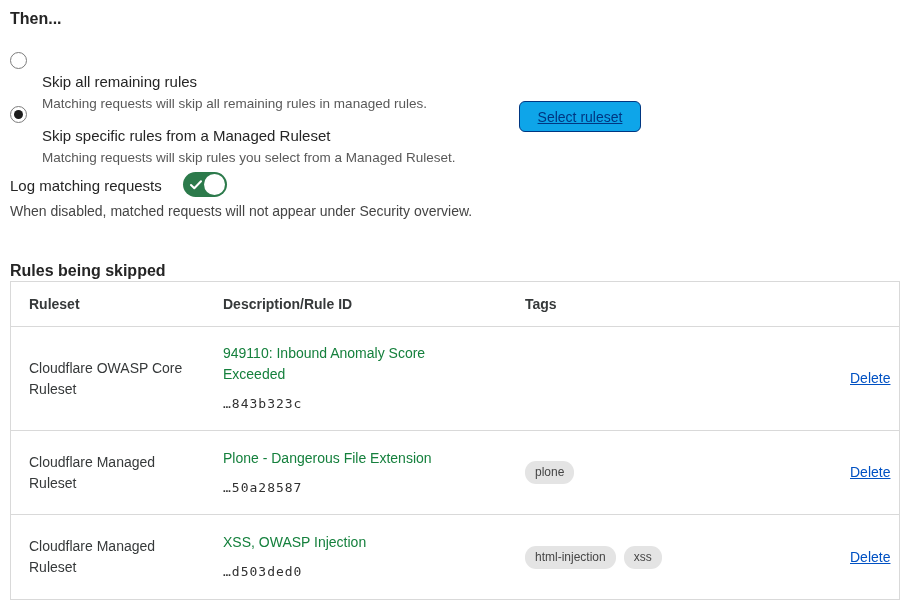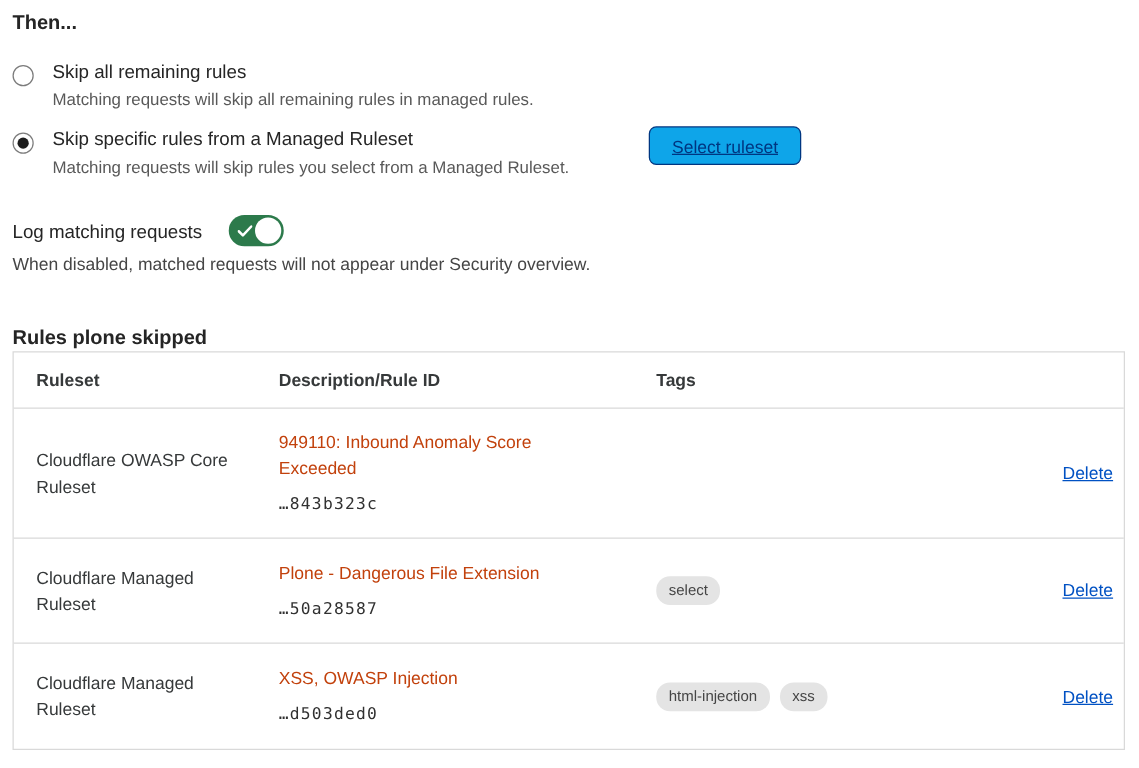"Skip all remaining rules" .option-text { margin-top: none -> 24px }
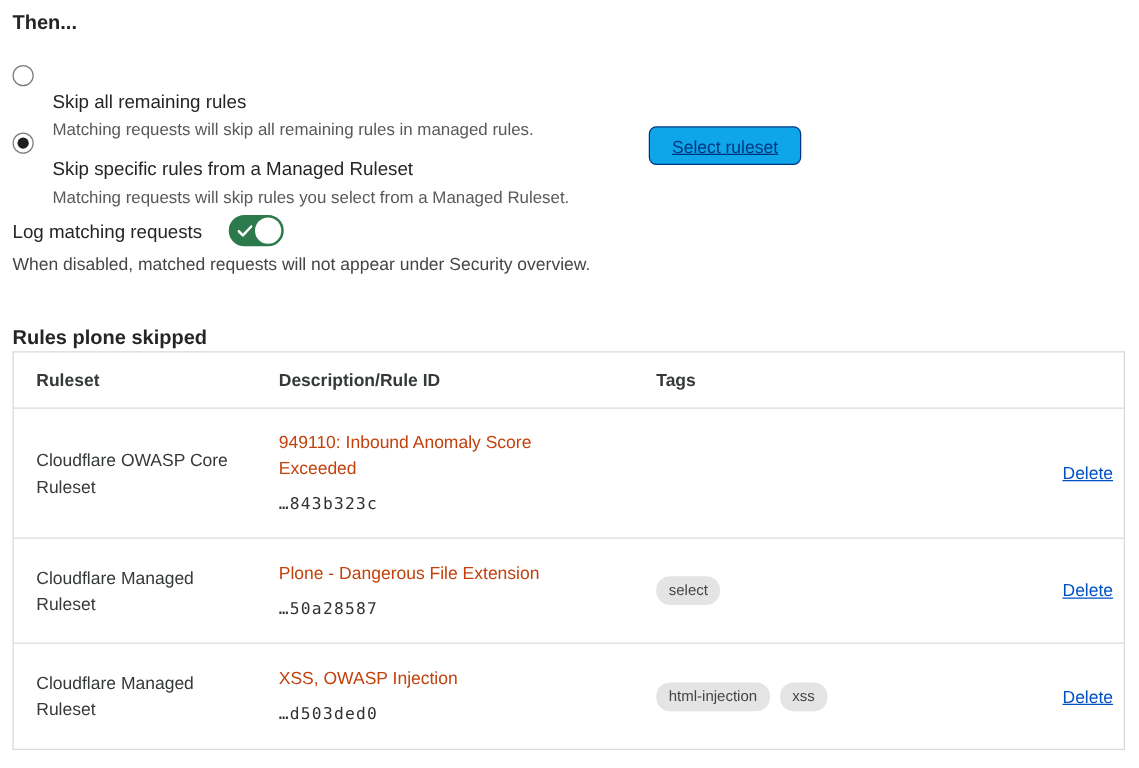"Rules plone skipped" div.table-heading { text: plone -> being }
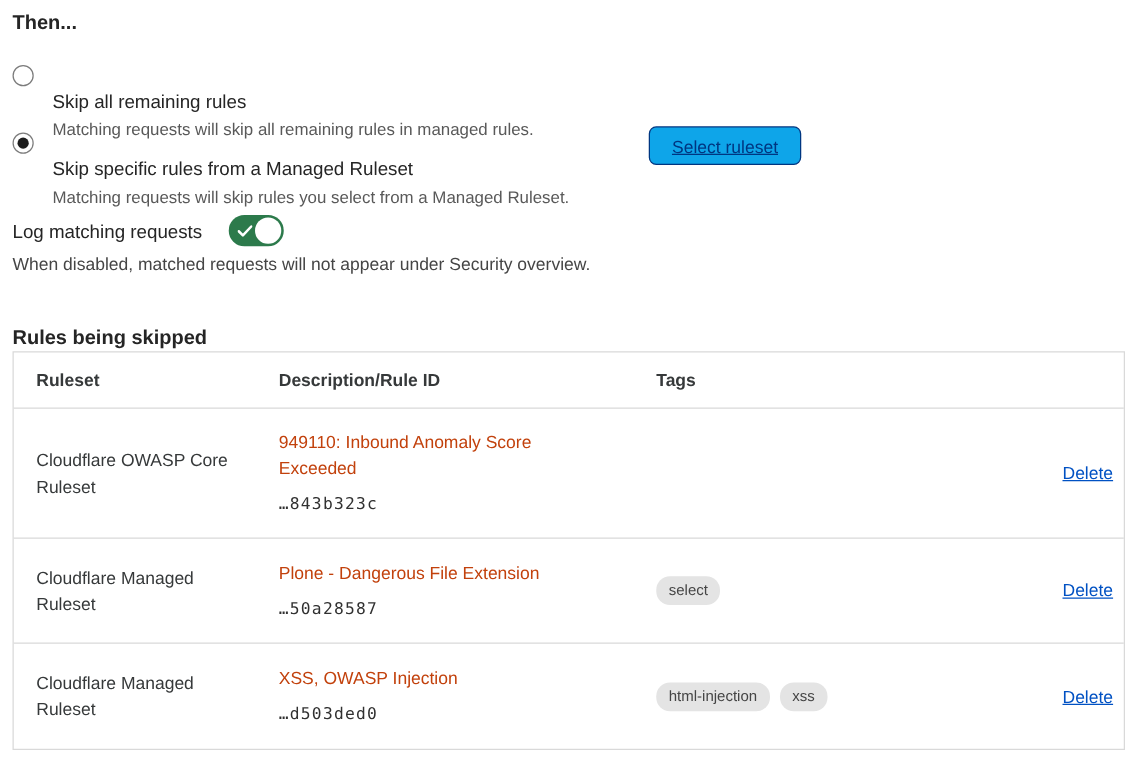"949110: Inbound Anomaly Score Exceeded" .cell-desc .desc-line { color: #c2410c -> #15803d }
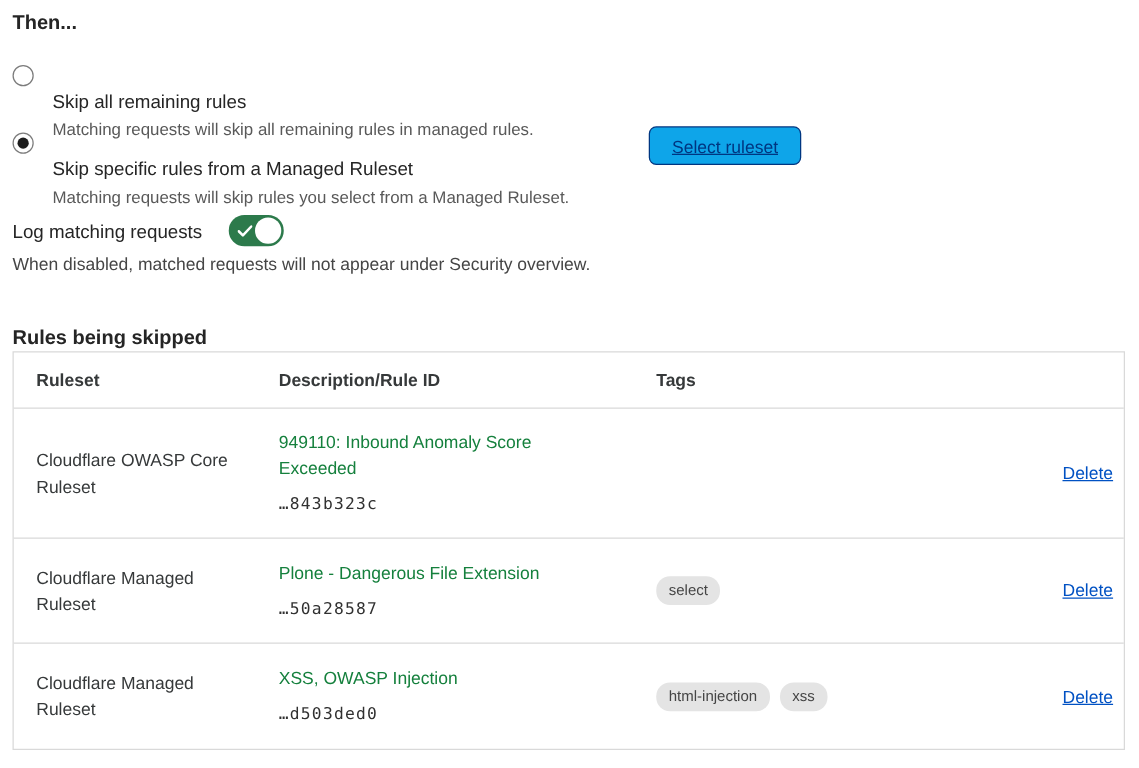"select" span.tag { text: select -> plone }
